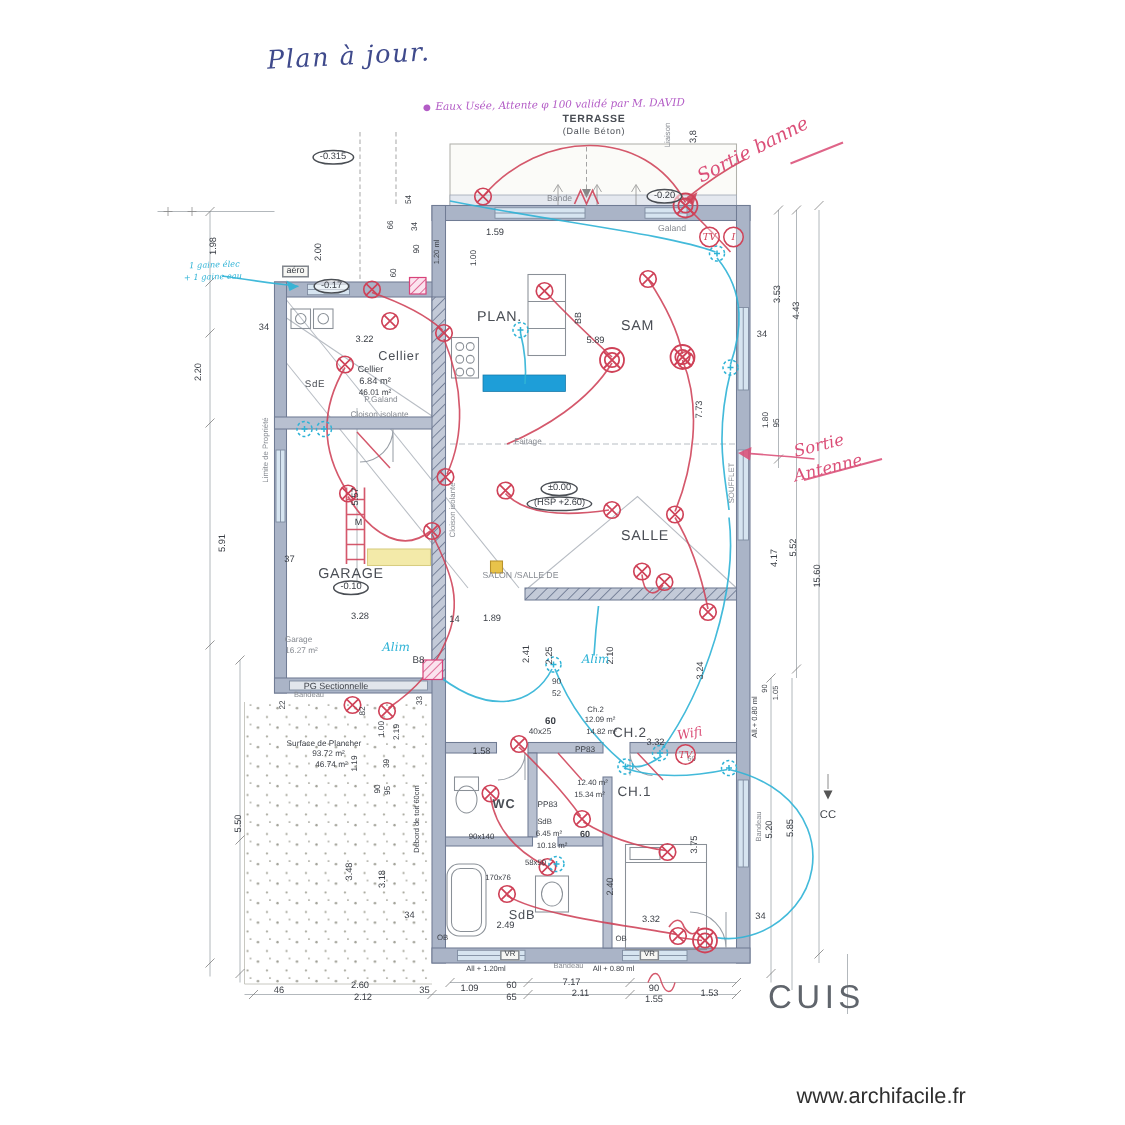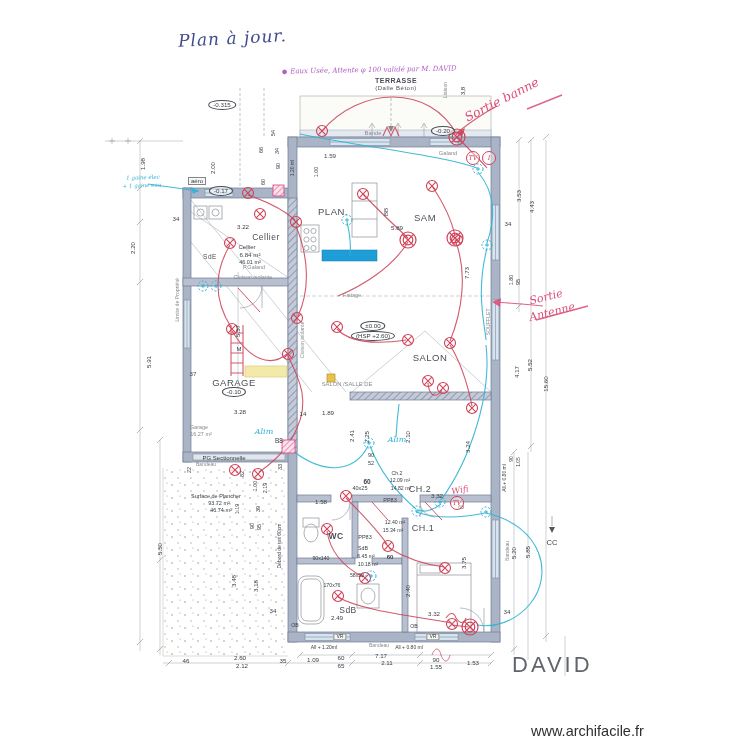"SALON" div.lbl { text: SALON -> SALLE }
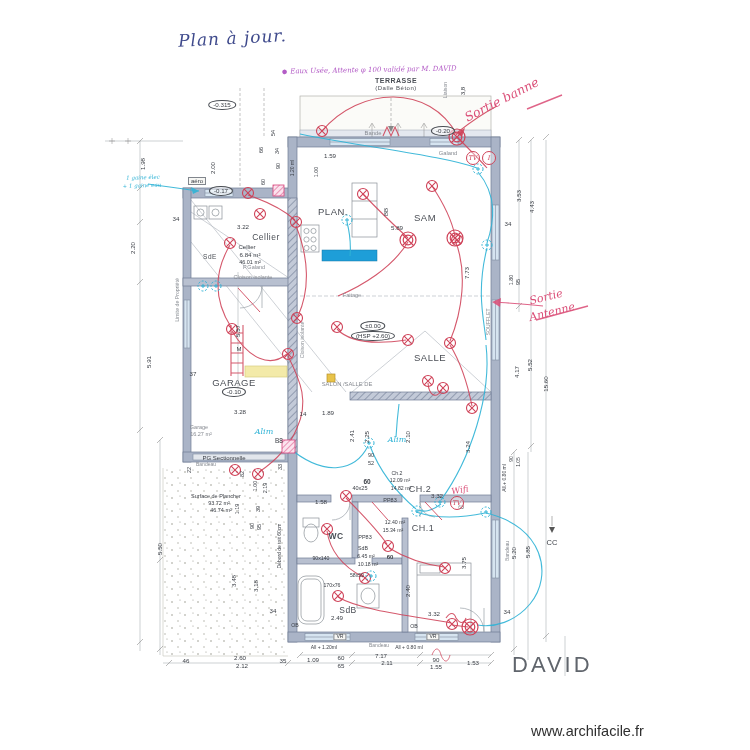"DAVID" div { text: DAVID -> CUIS }
